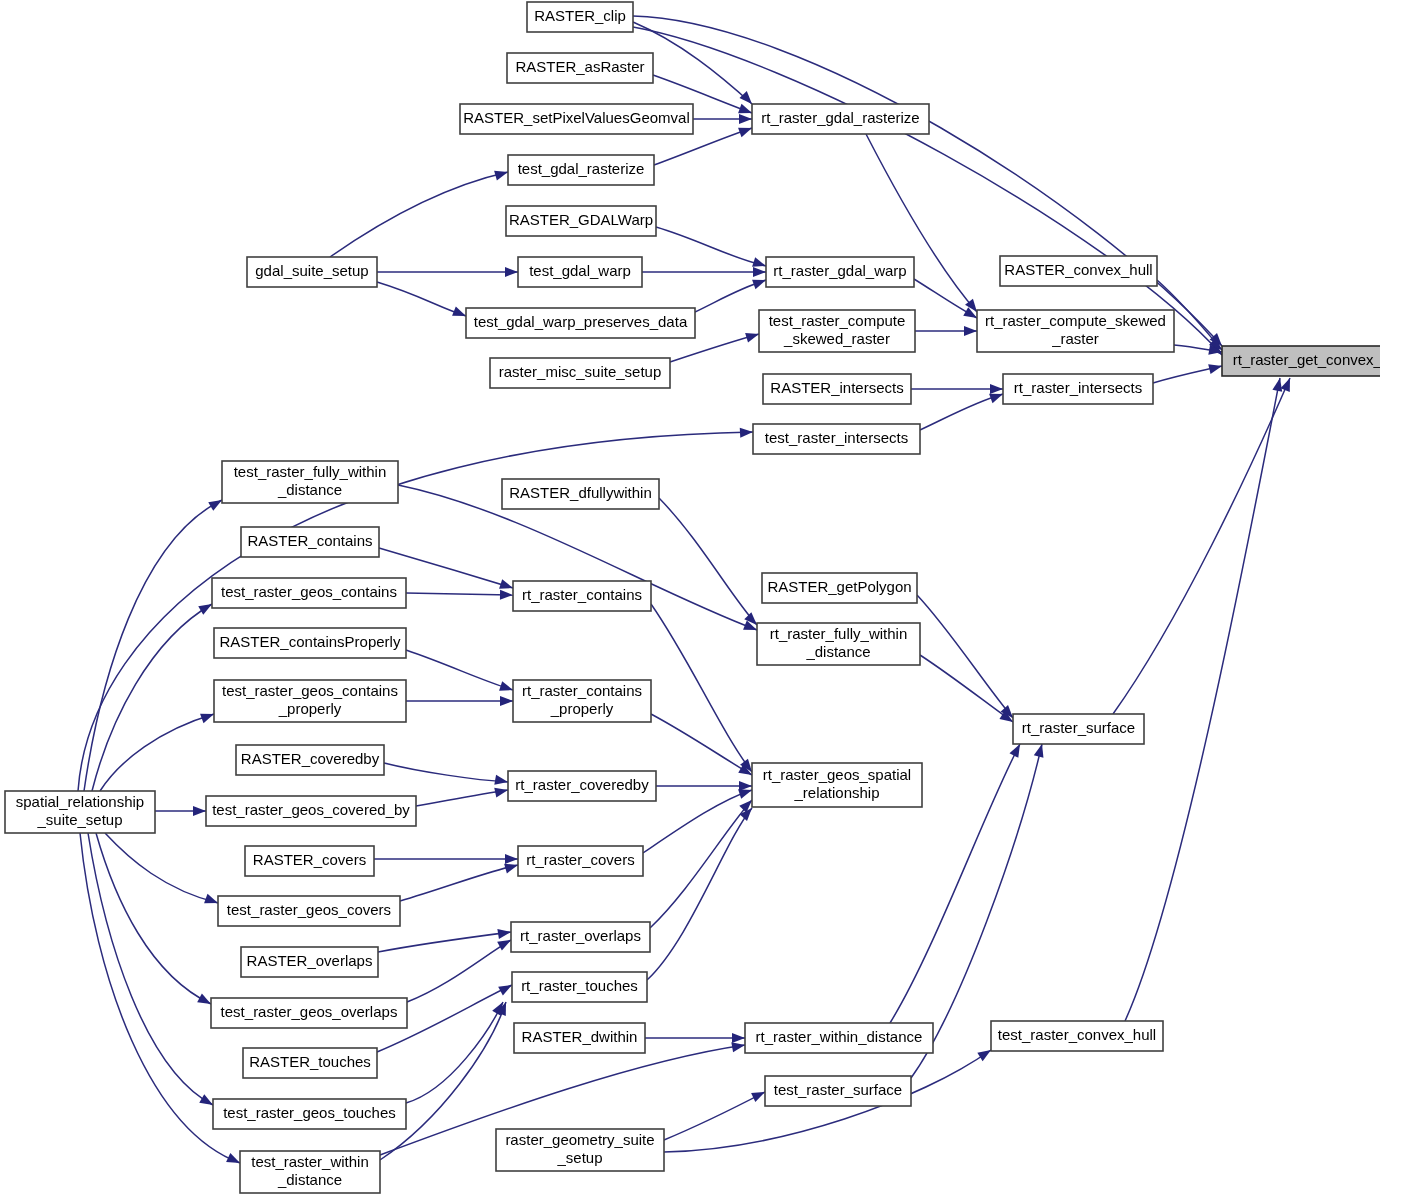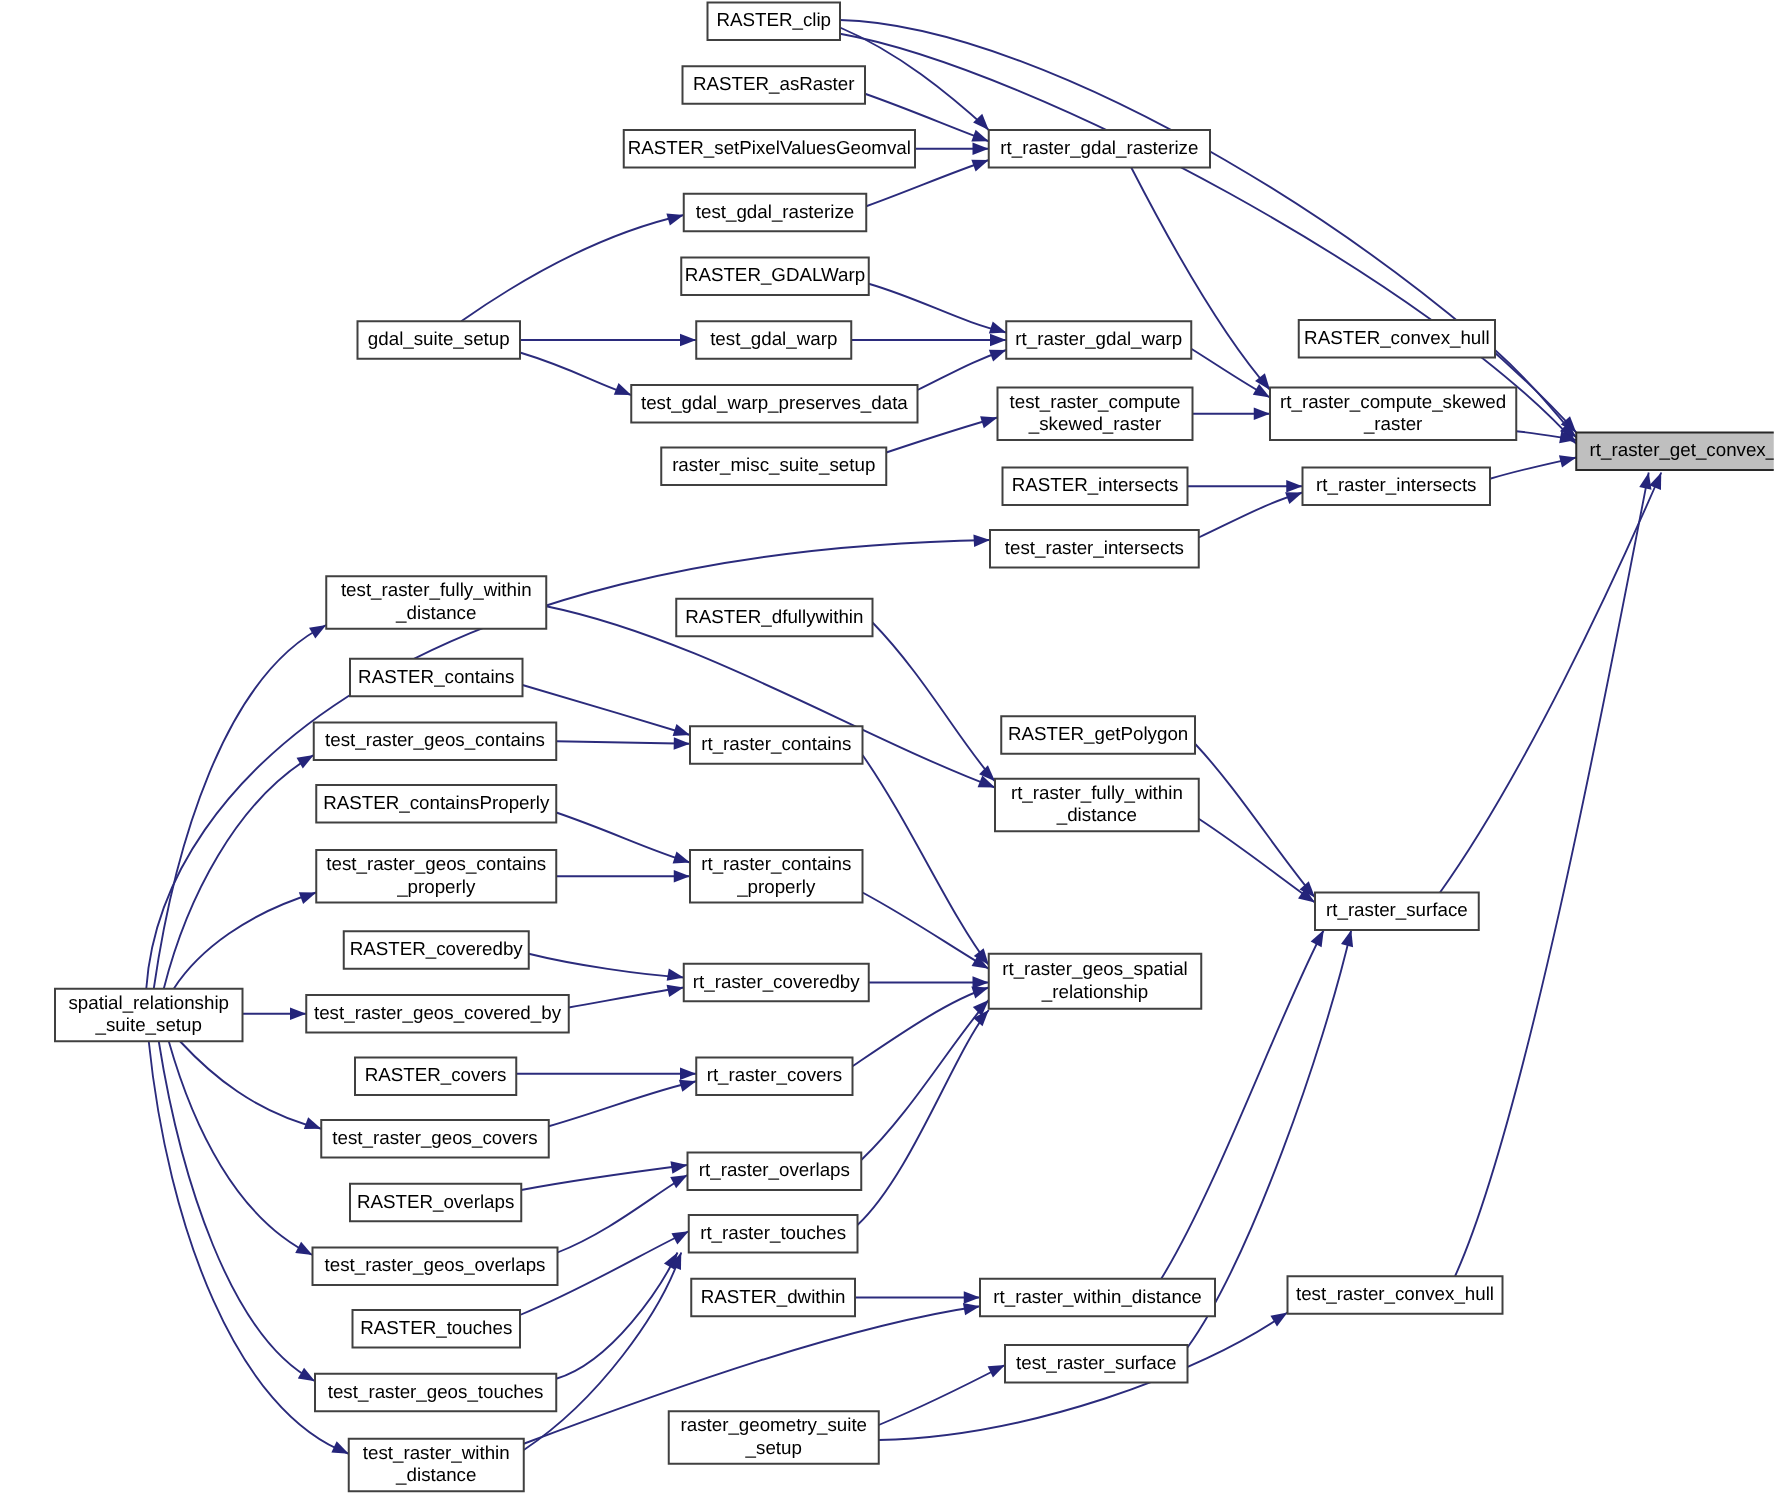"RASTER_clip" #graph-root { margin-left: 39px -> none }
